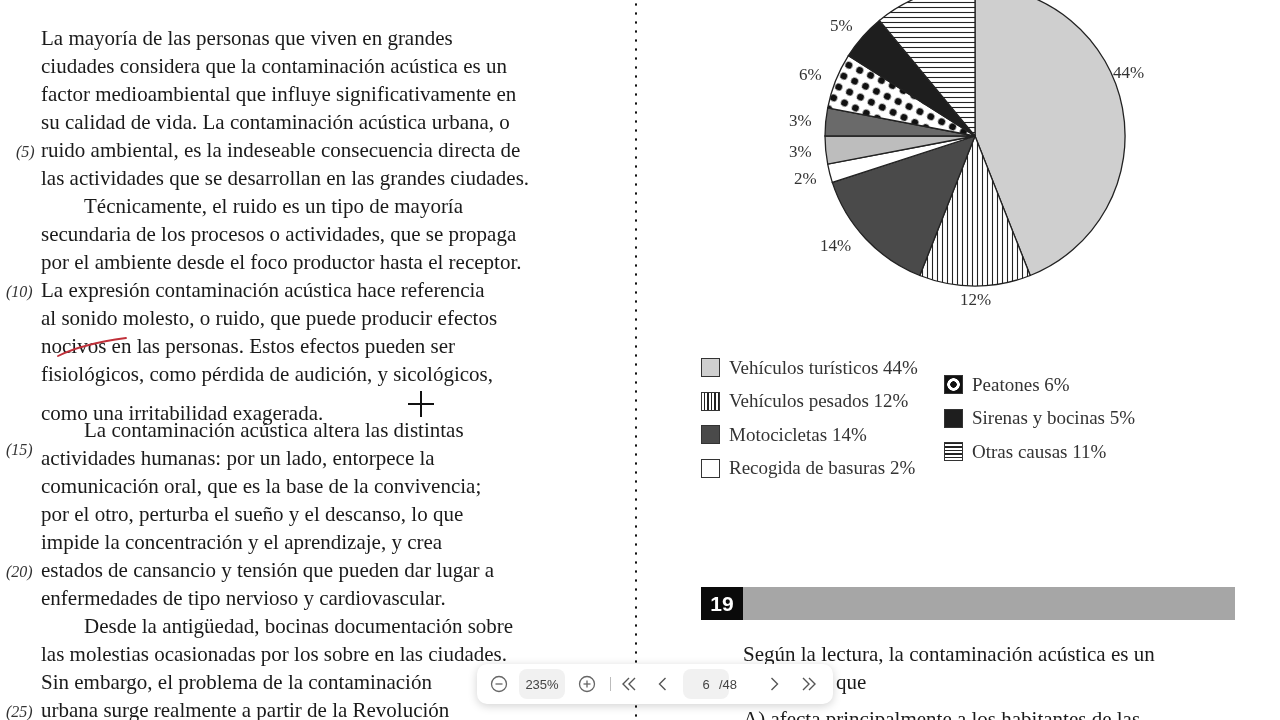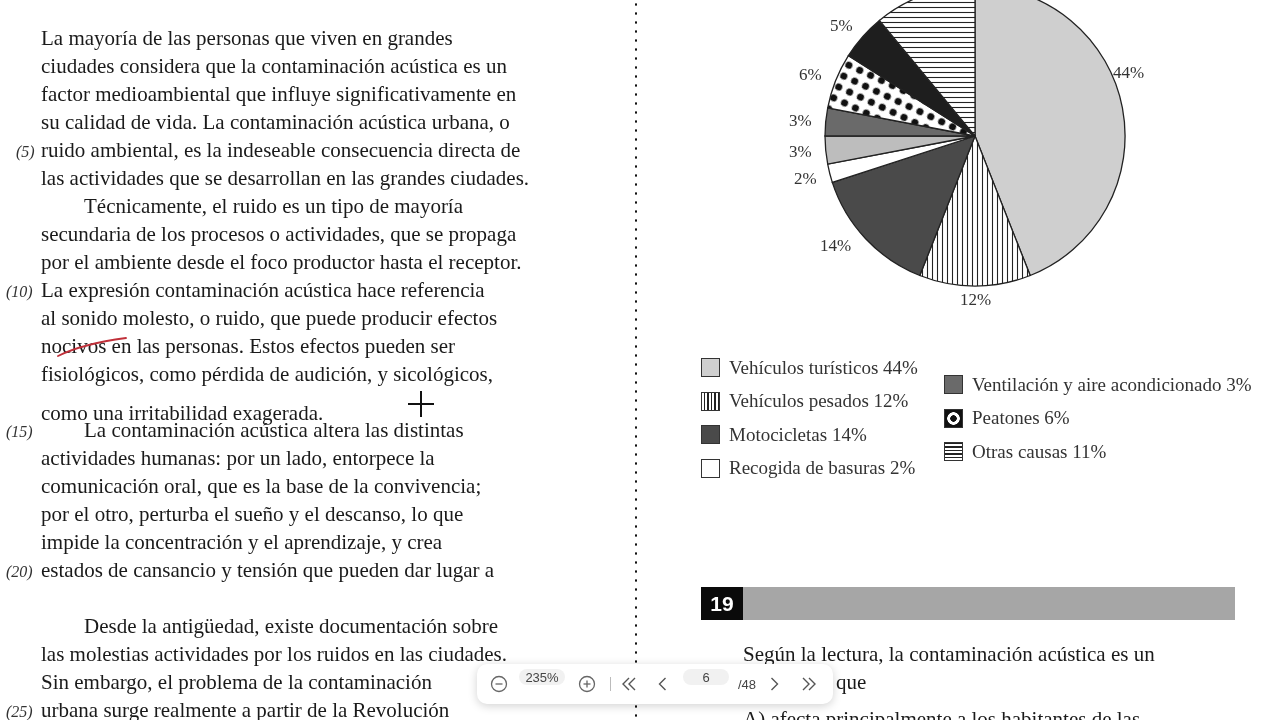"Ventilación y aire acondicionado 3%" div.legend-item { html: <div> <span></span> <span>Ventilación y aire acondicionado 3%</span> </div> -> none }
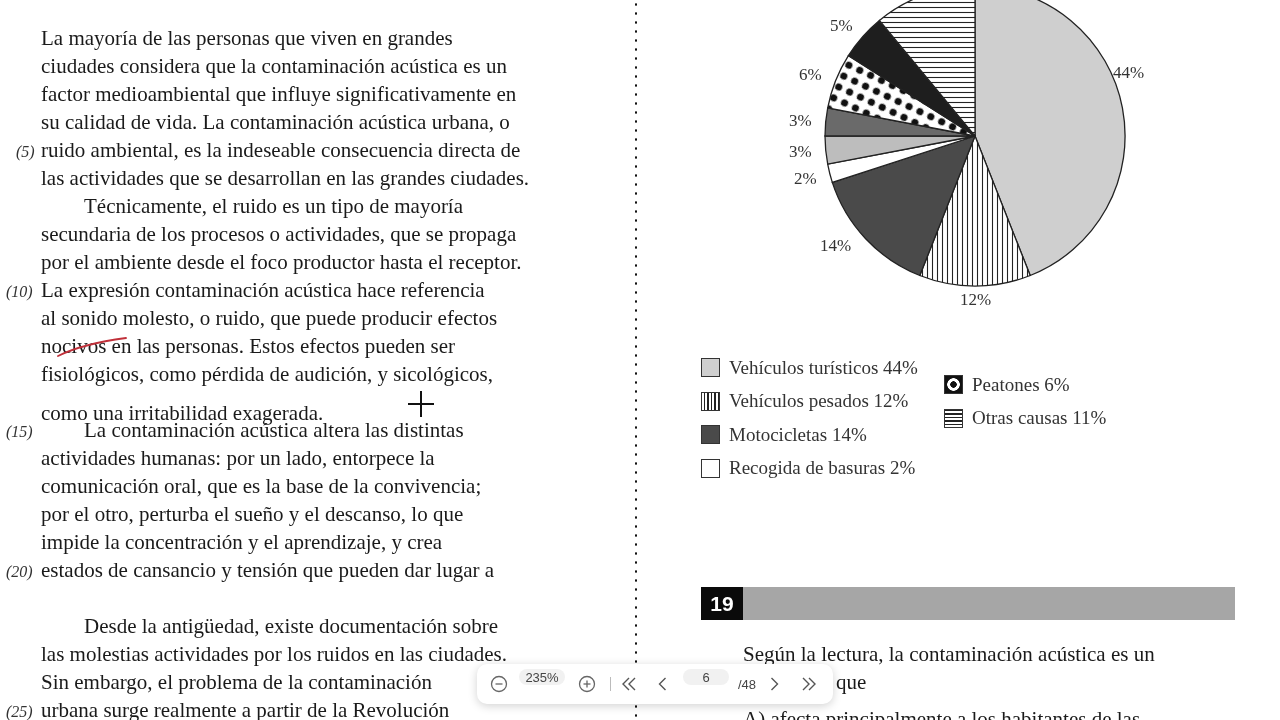"Sirenas y bocinas 5%" div.legend-item { html: none -> <div> <span></span> <span>Sirenas y bocinas 5%</span> </div> }
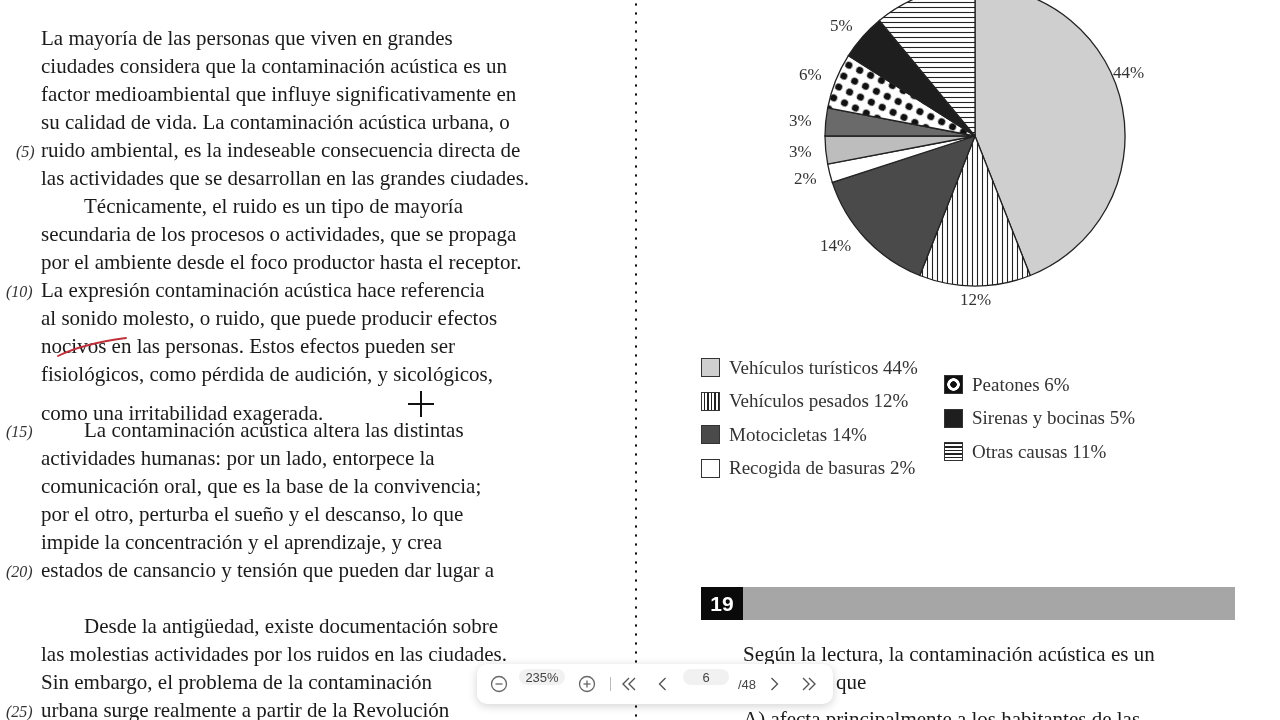"(15)" span.lnum { top: 418px -> 436px }
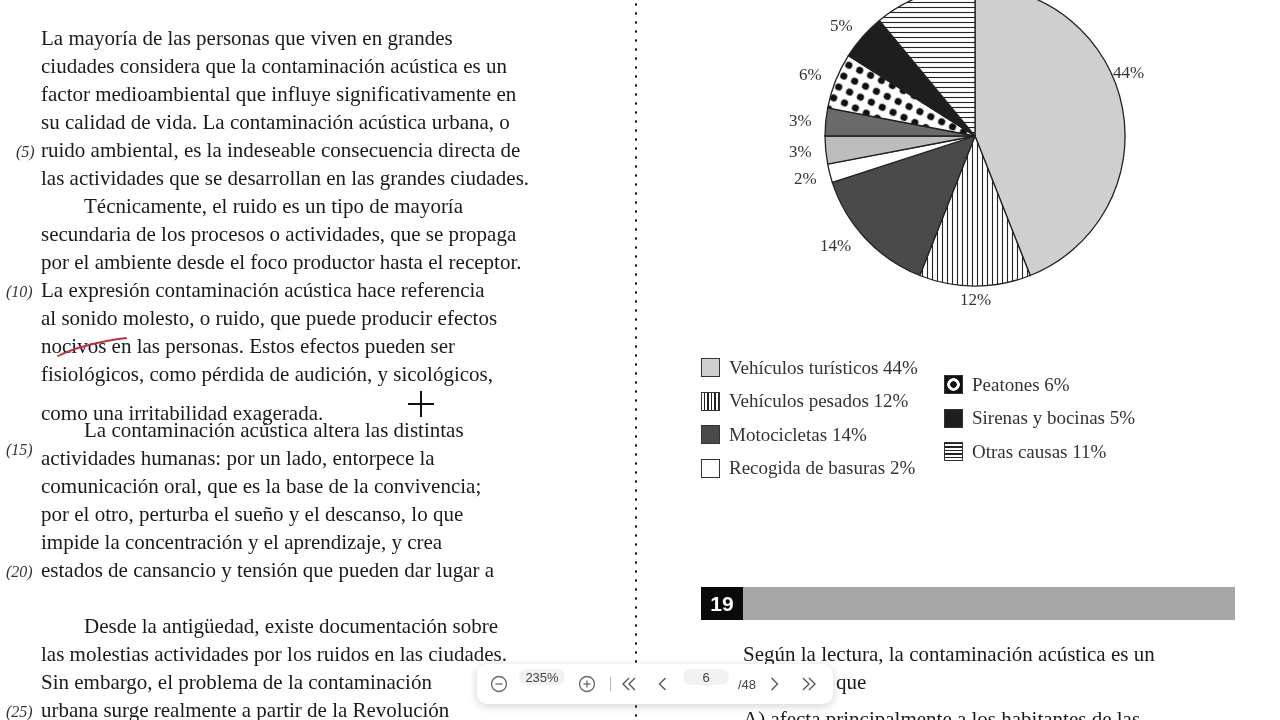"enfermedades de tipo nervioso y" span.line { html: none -> <span>enfermedades de tipo nervioso y cardiovascular.</span> }
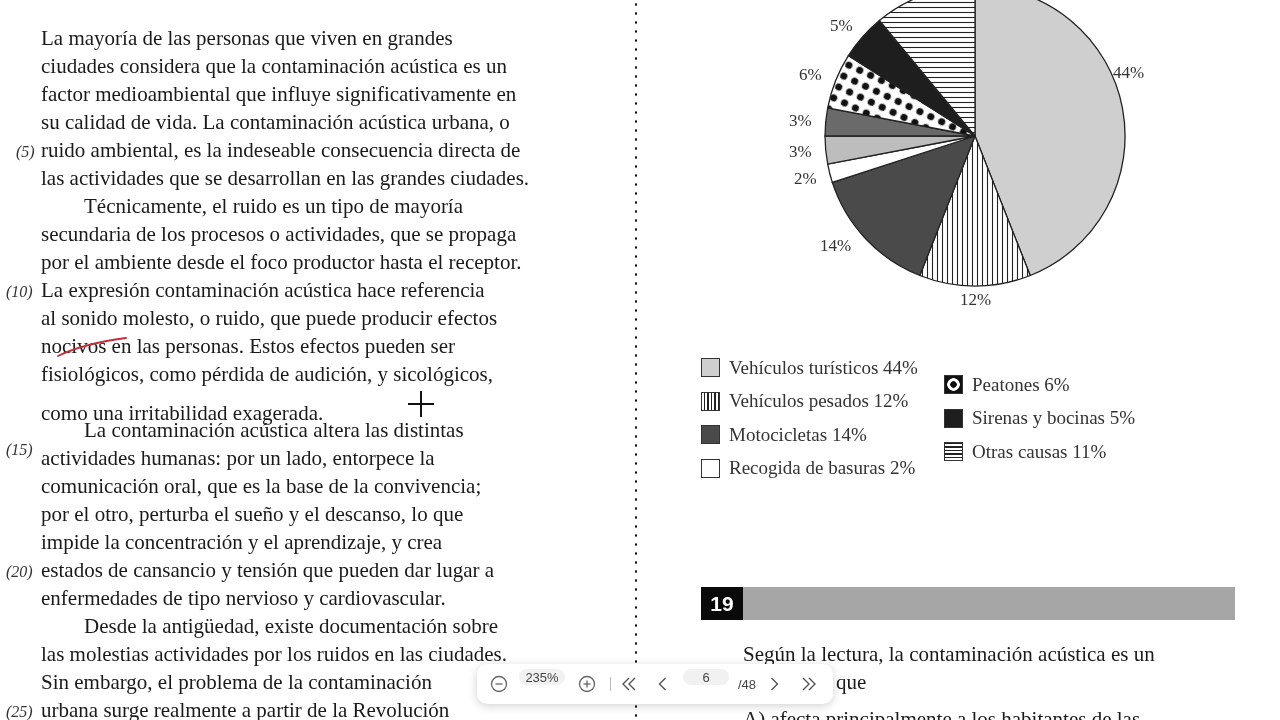"Desde la antigüedad, existe" span.line { text: existe -> bocinas }
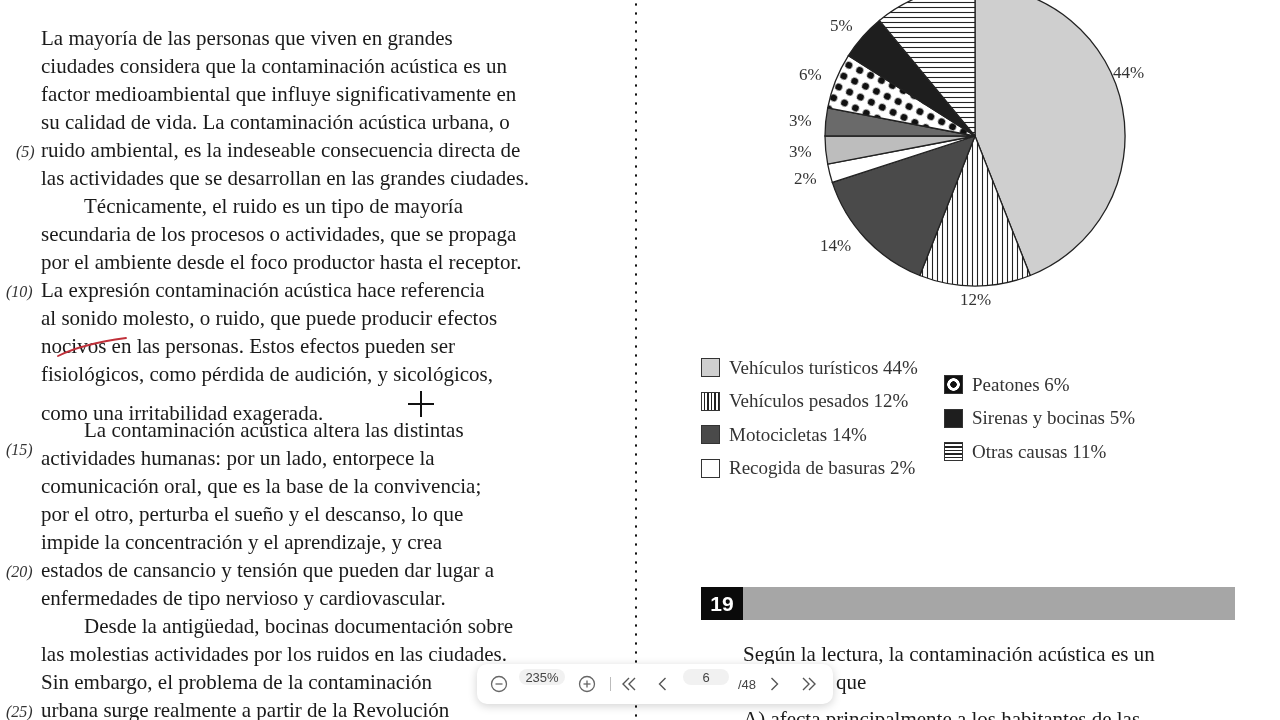"las molestias actividades por los" span.line { text: actividades por los ruidos -> ocasionadas por los sobre }
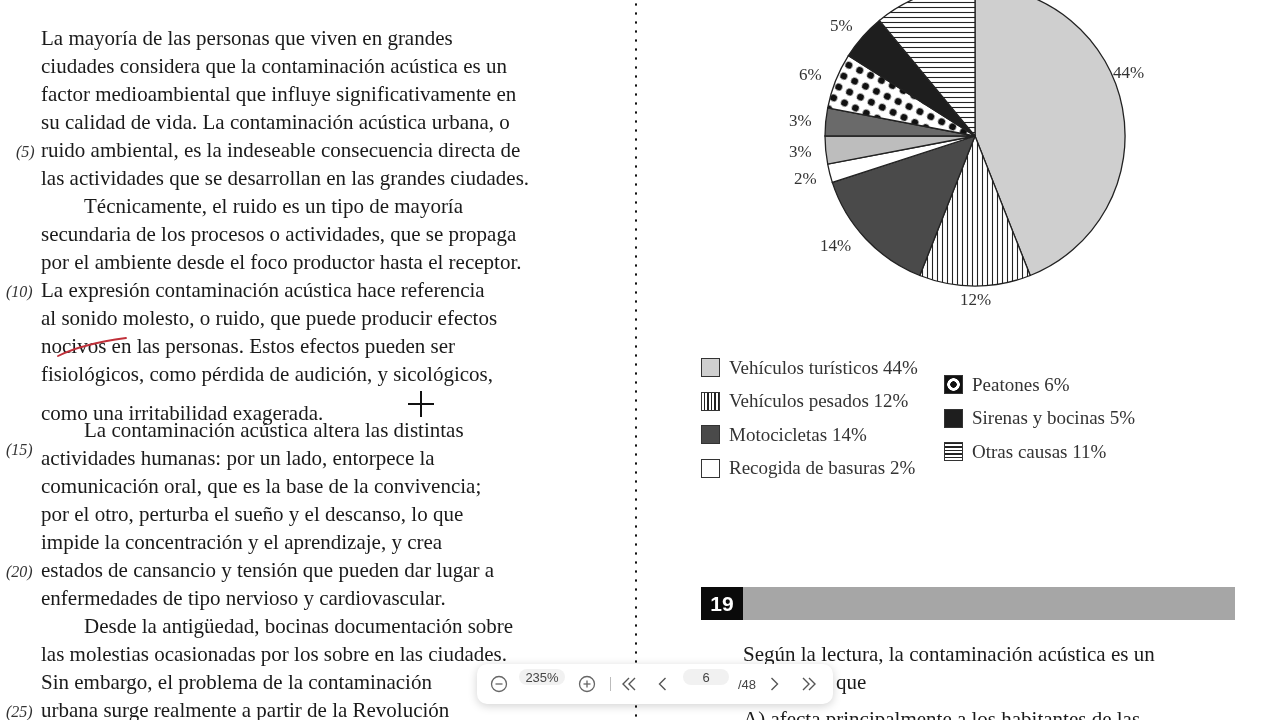"235%" .tb-box { height: 16px -> 30px }
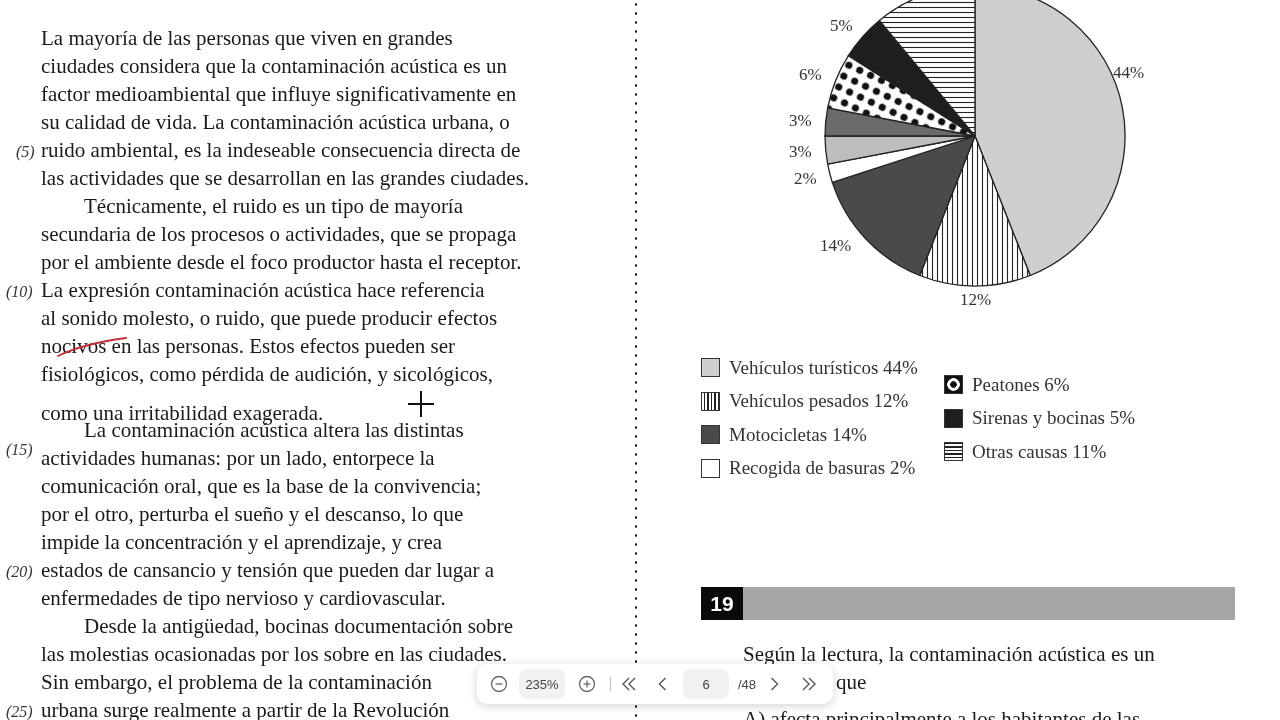"/48" div.tb { left: 257px -> 238px }
